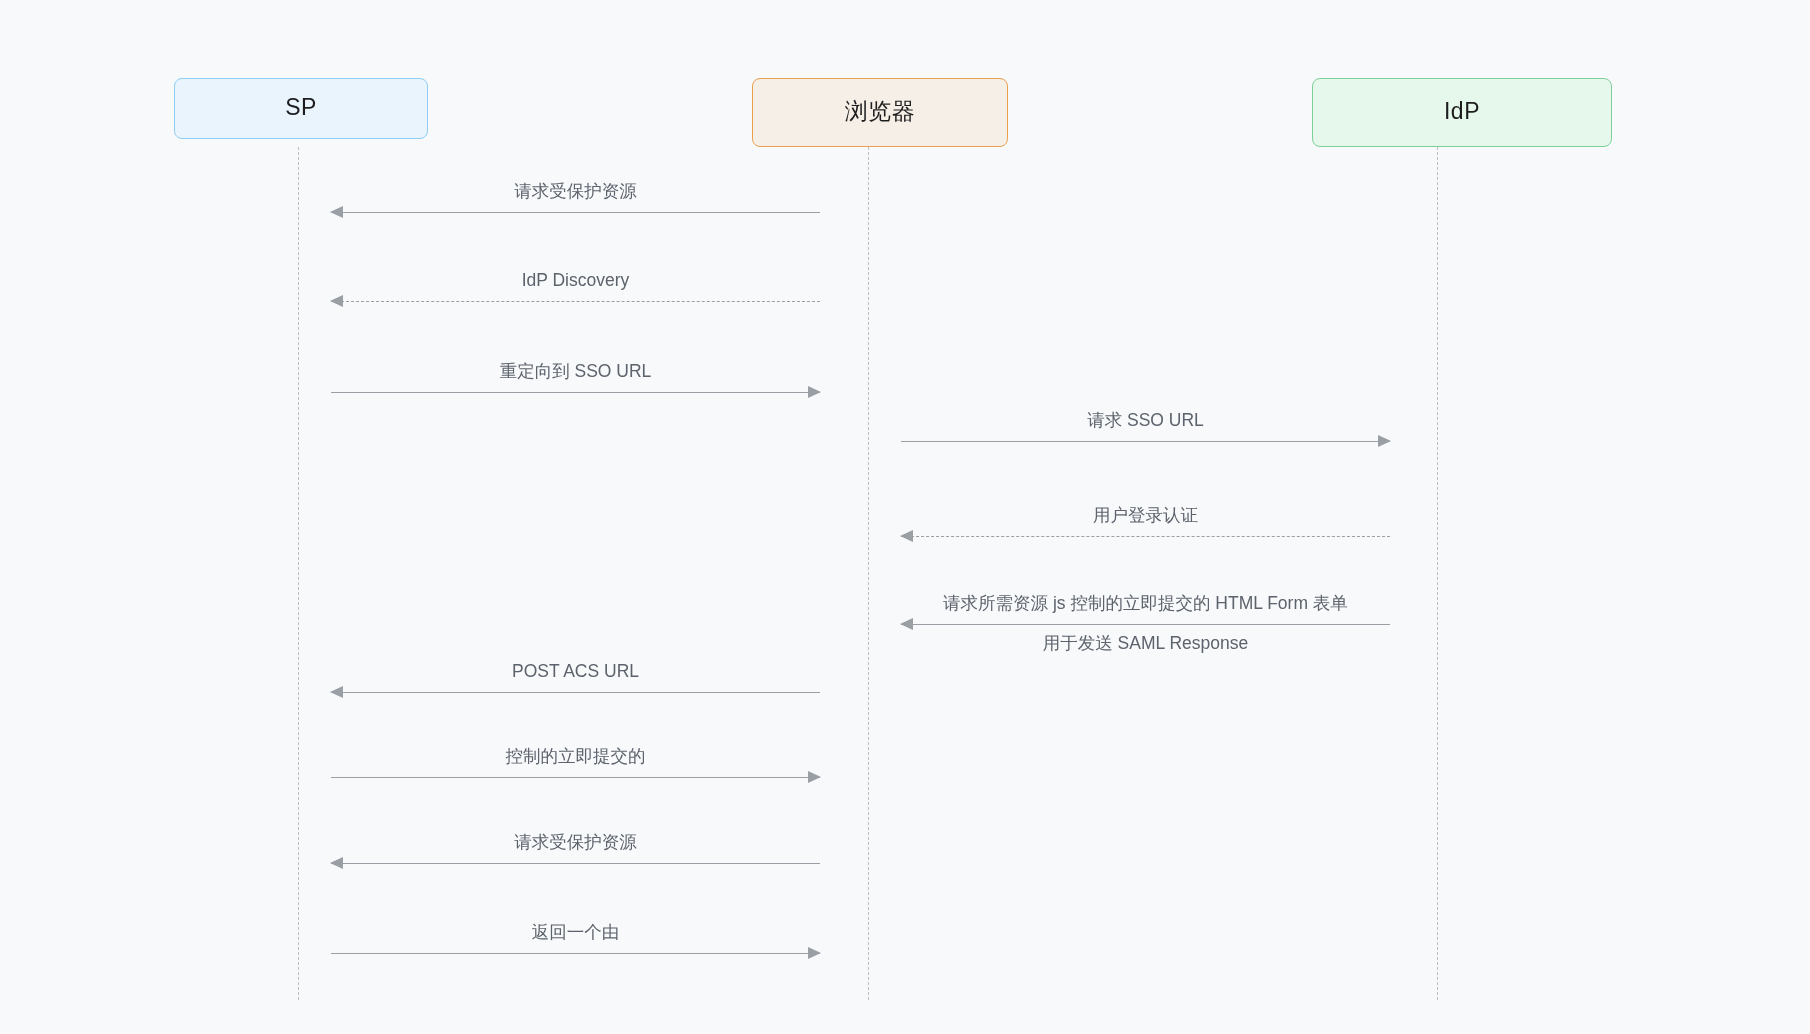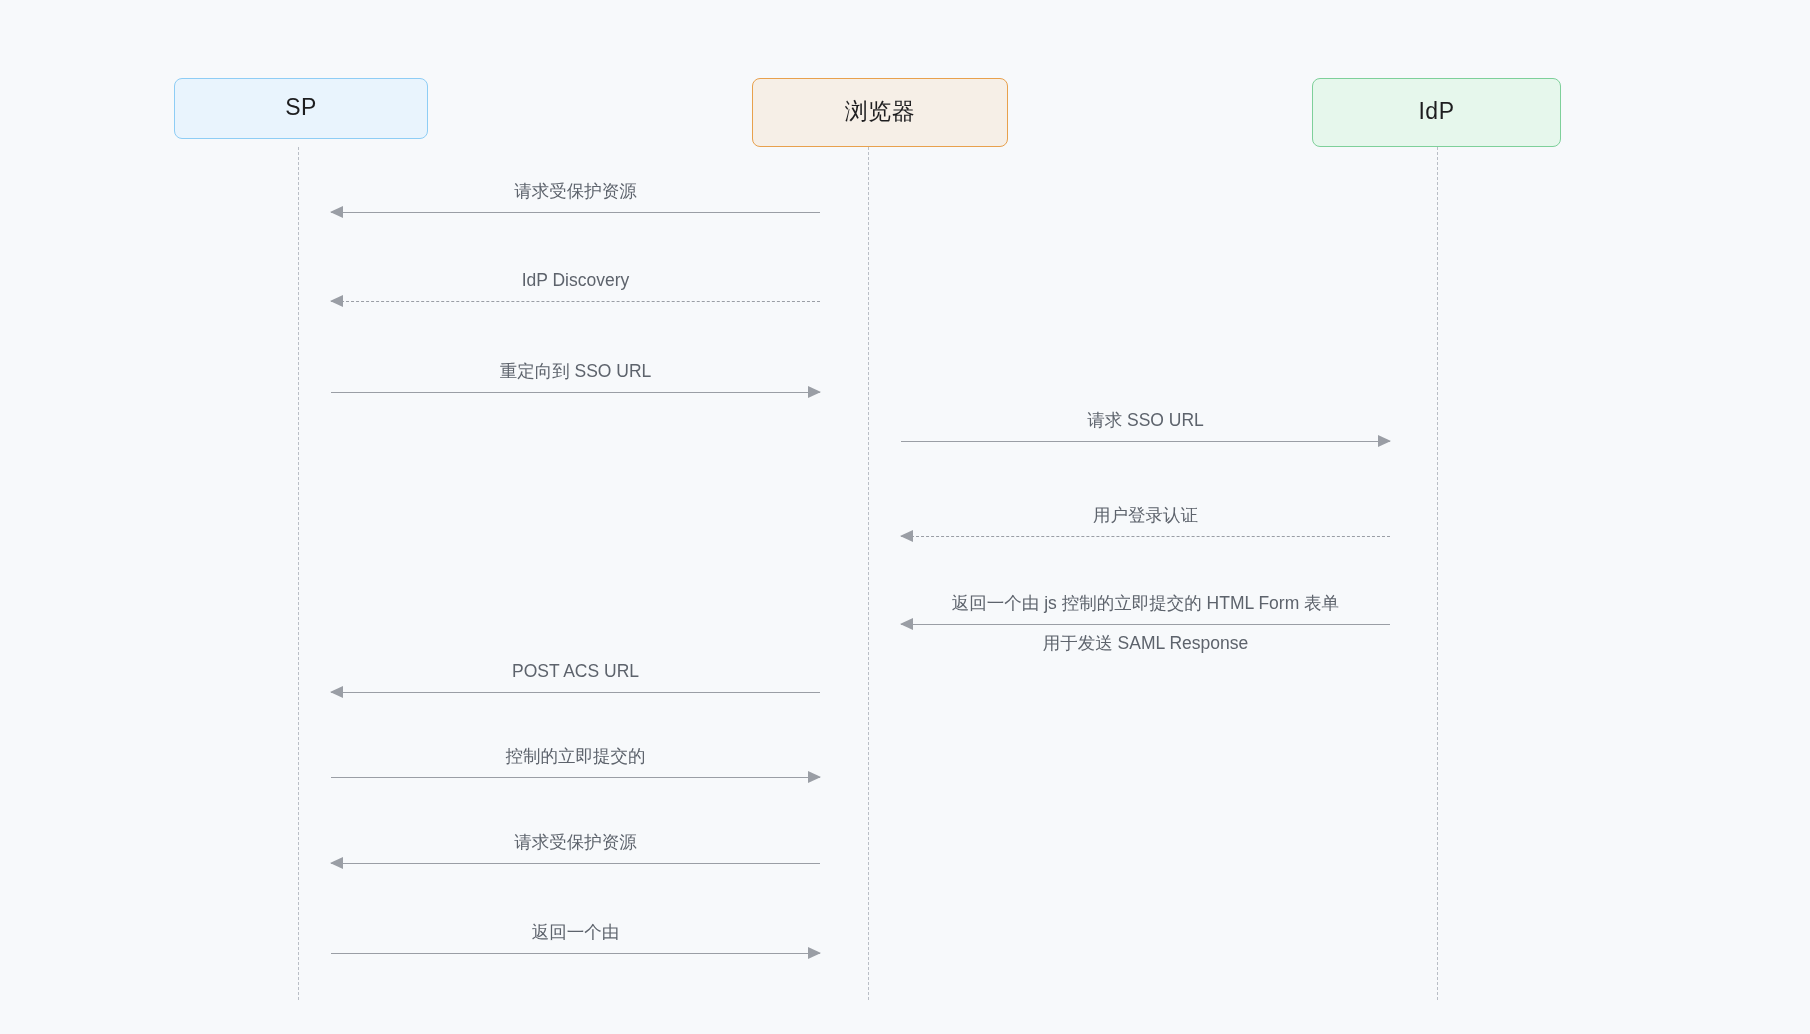"IdP" div.participant { width: 249px -> 300px }
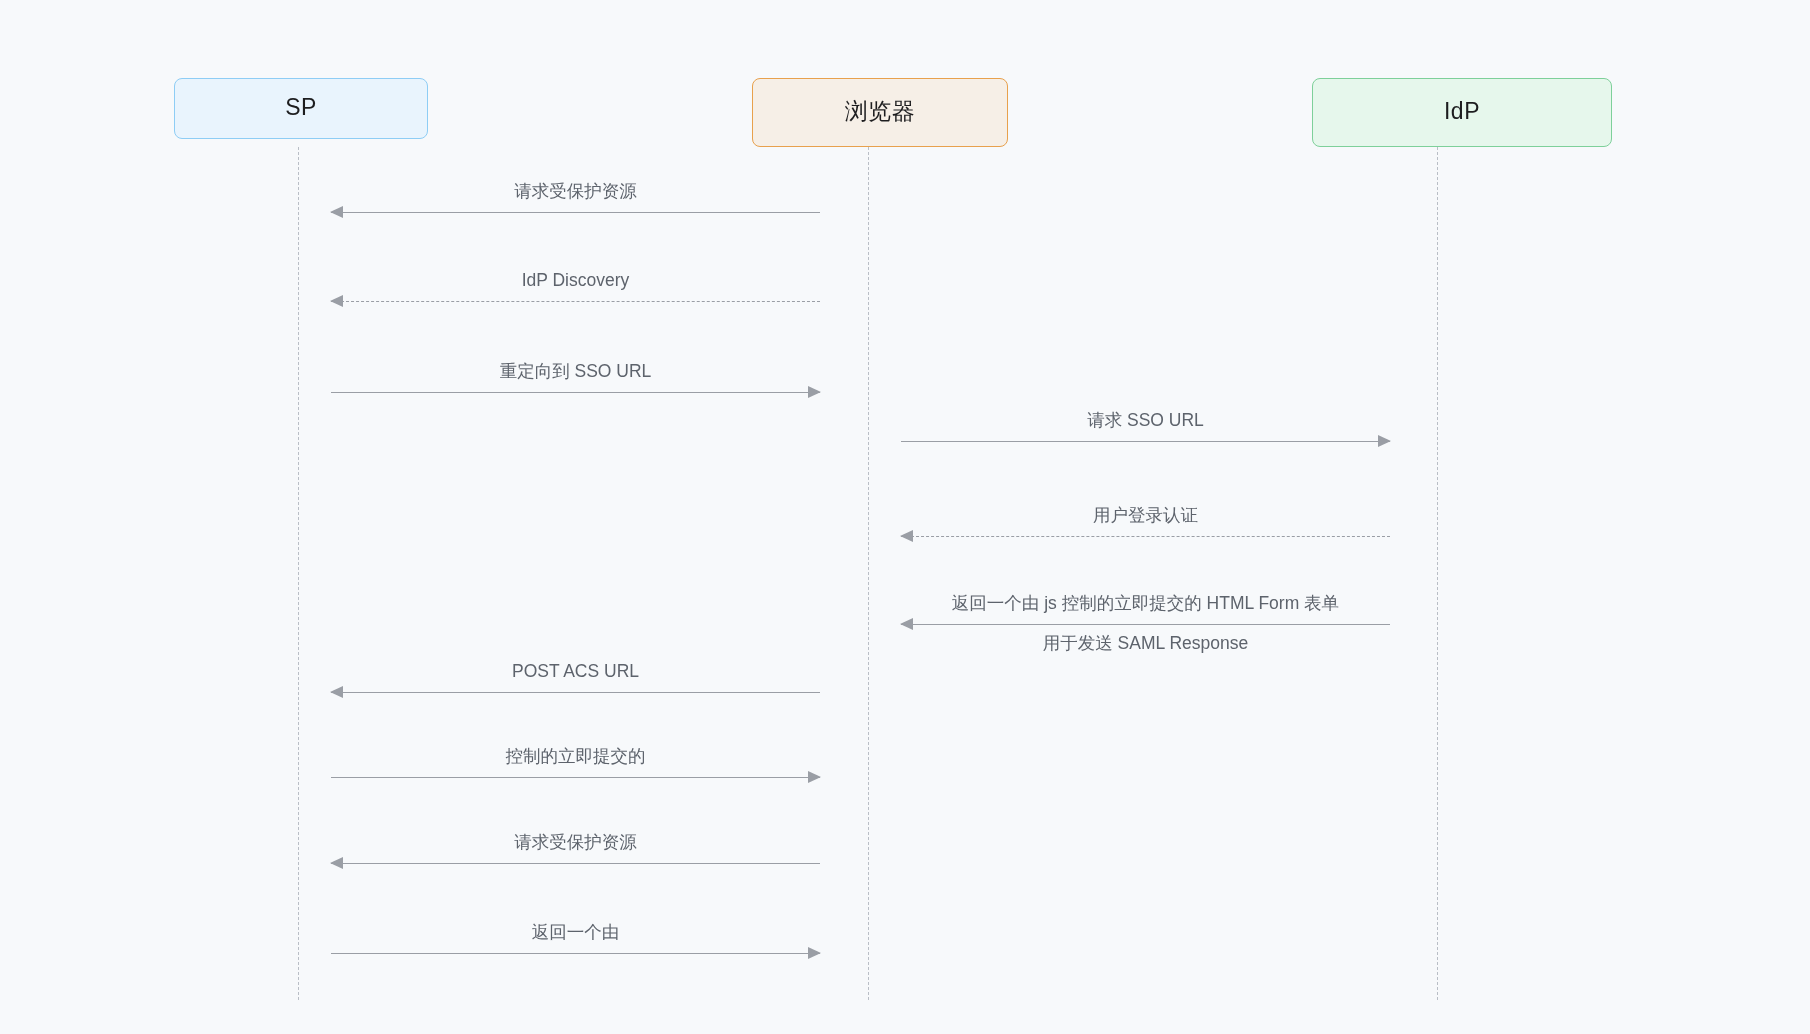"返回一个由 js 控制的立即提交的 HTML Form" div.caption { text: 返回一个由 -> 请求所需资源 }
